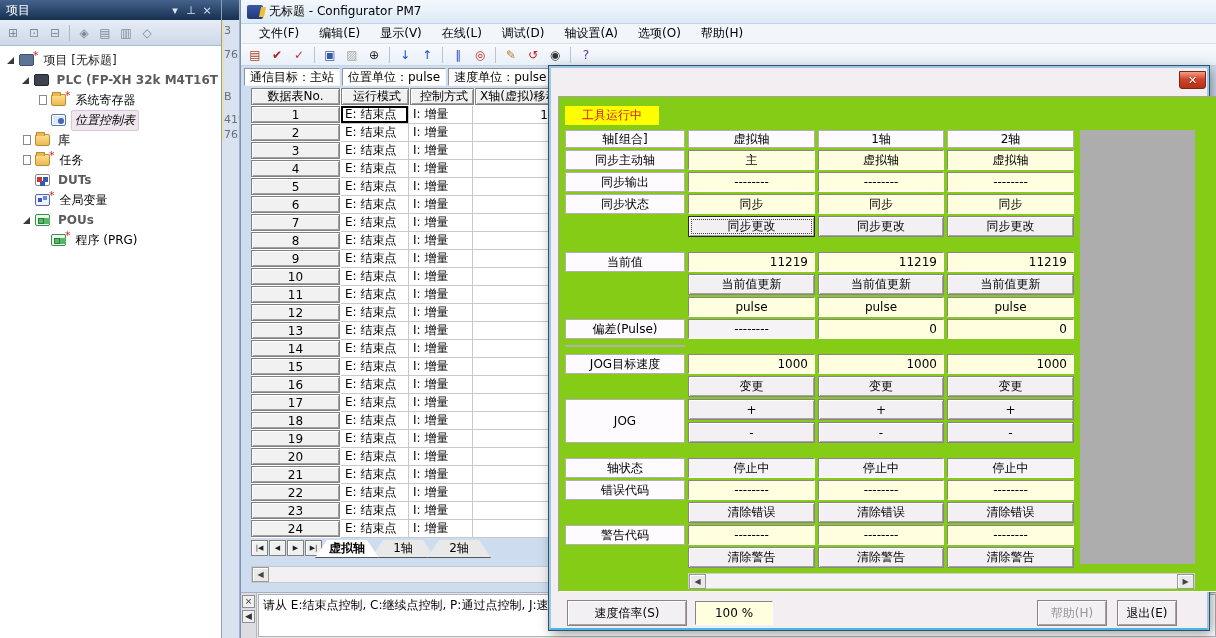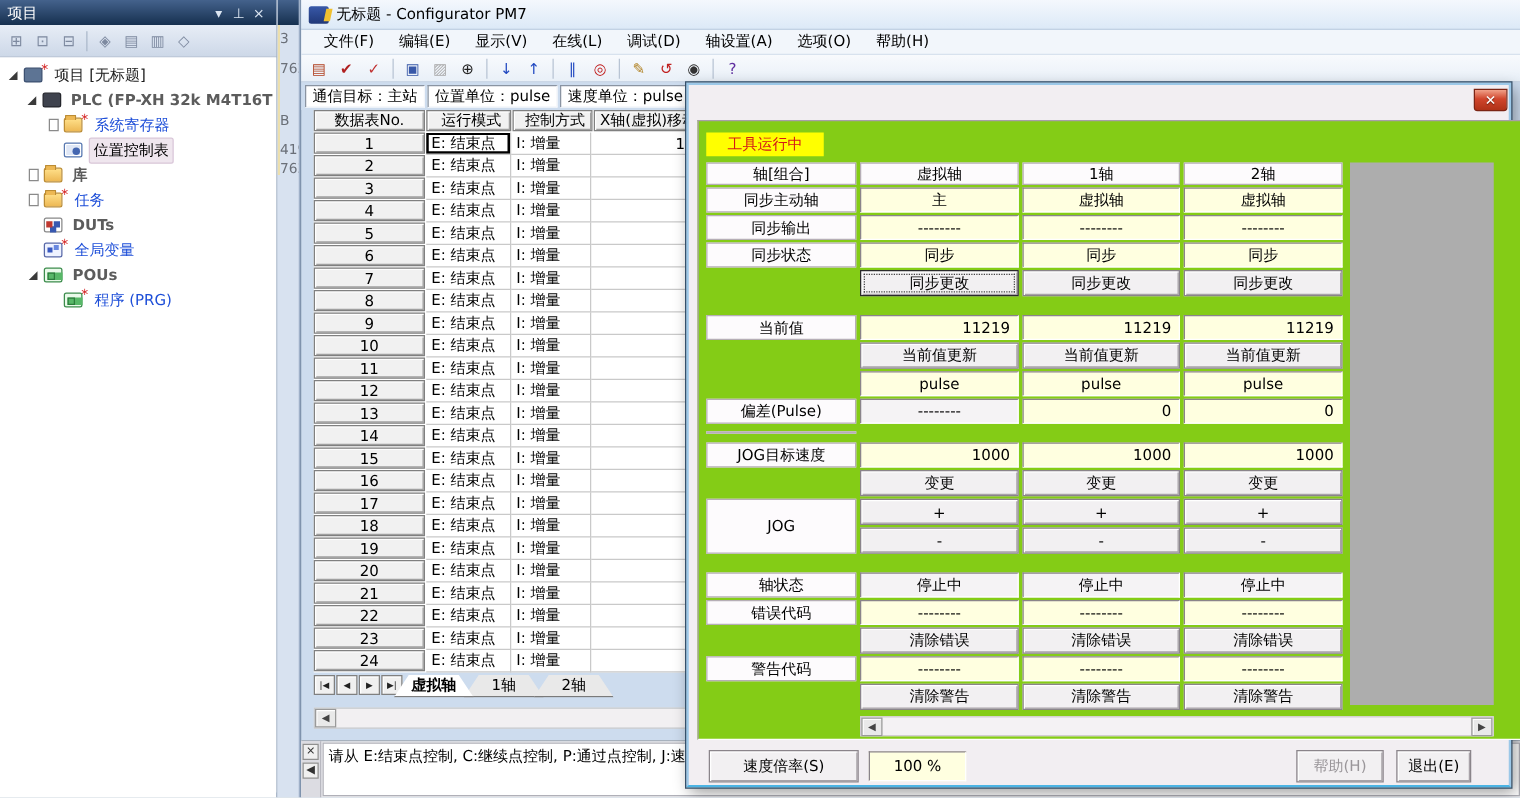"系统寄存器" .tl-muted { color: #1d4ed8 -> #000000 }
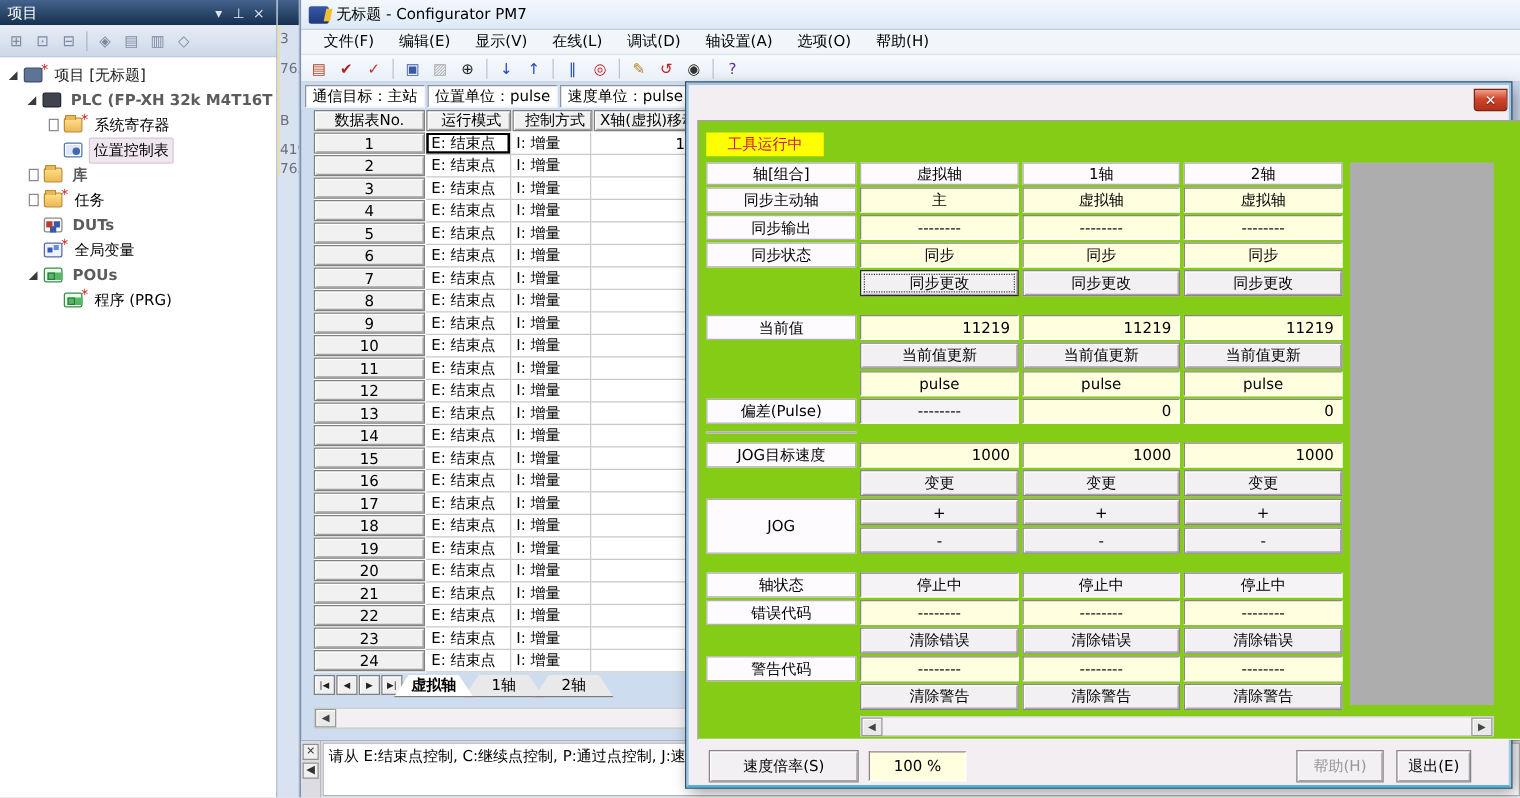"位置控制表" div.trow { font-style: none -> italic }
